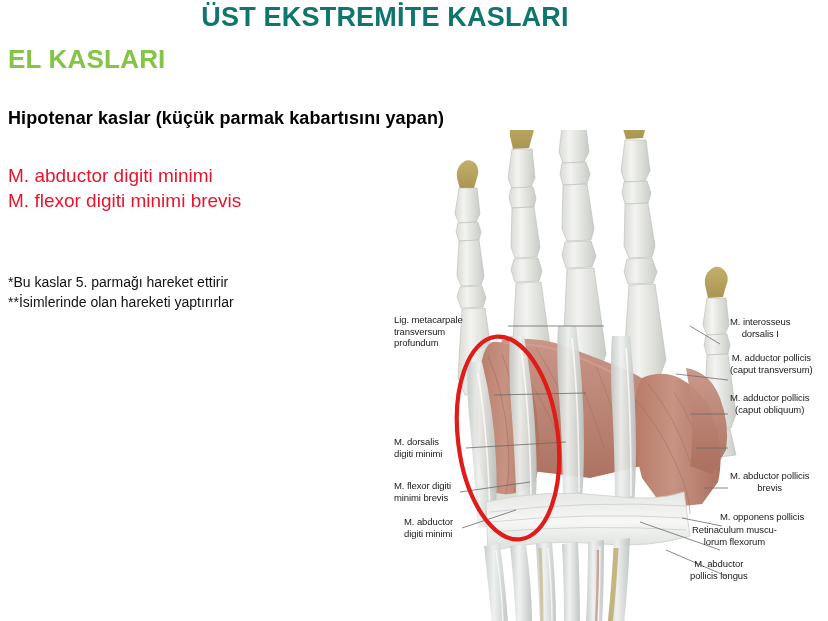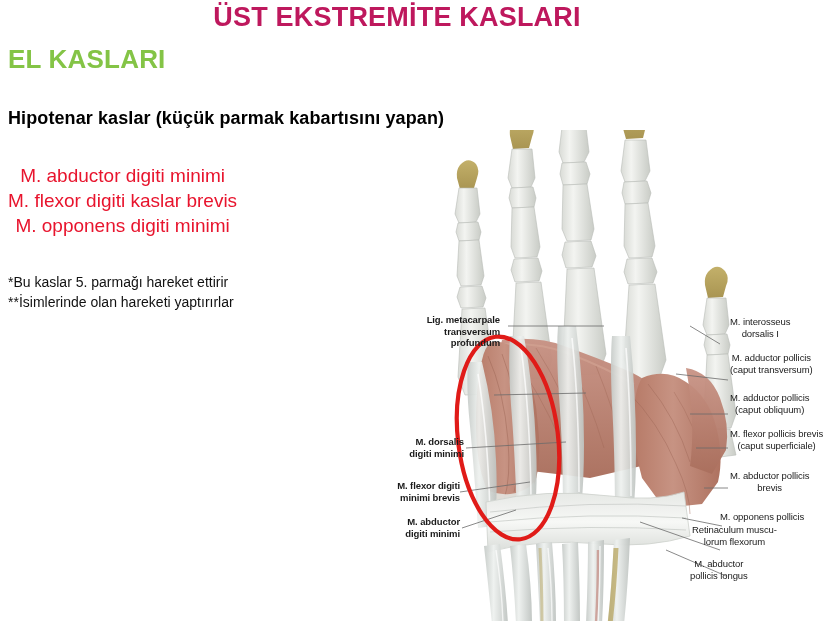"ÜST EKSTREMİTE KASLARI" .main-title { color: #be185d -> #0f766e; left: 12px -> 0 }
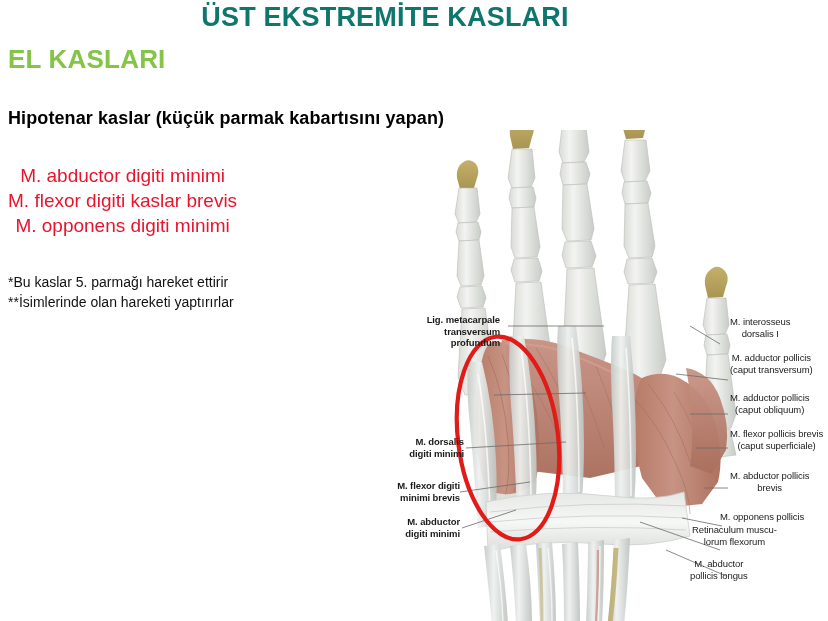"M. abductor digiti minimi" .muscle-list { text-align: center -> none }
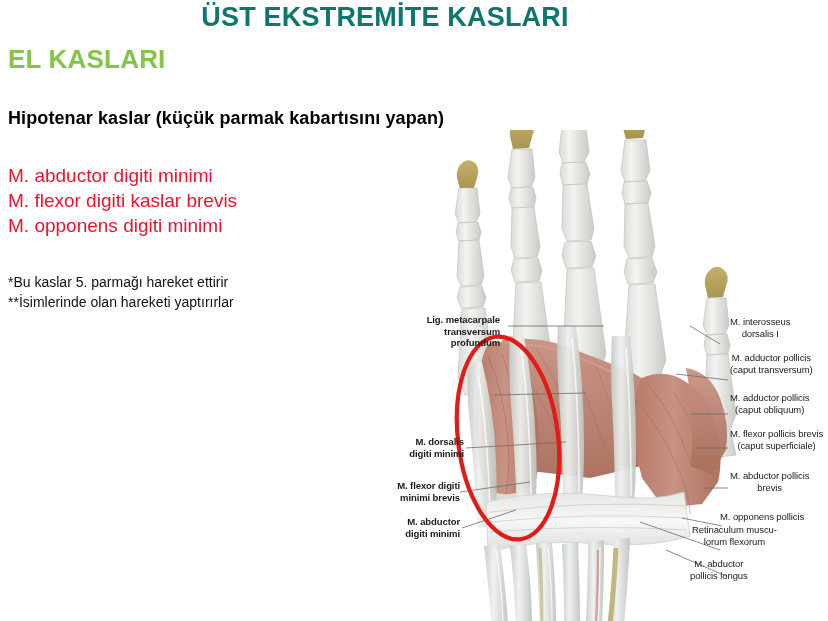"M. flexor digiti kaslar brevis" div { text: kaslar -> minimi }
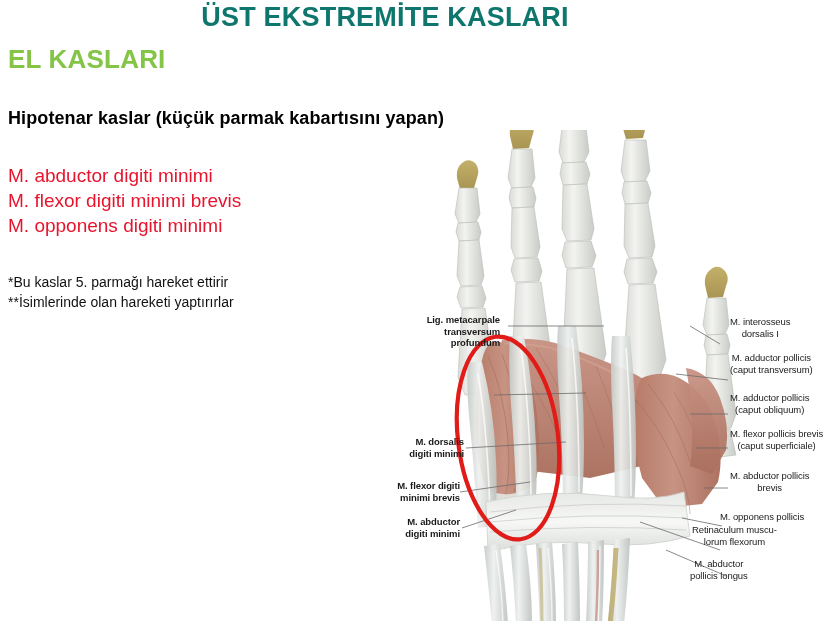"M. opponens digiti minimi" div { html: <div>M. opponens digiti minimi</div> -> none }
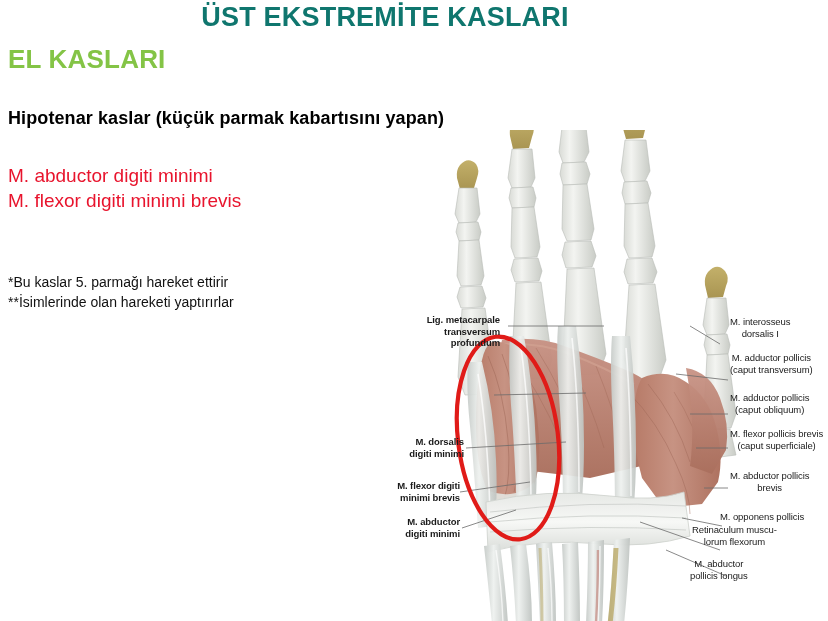"Lig. metacarpale" .lbl.right-al { font-weight: bold -> none; text-align: right -> left }
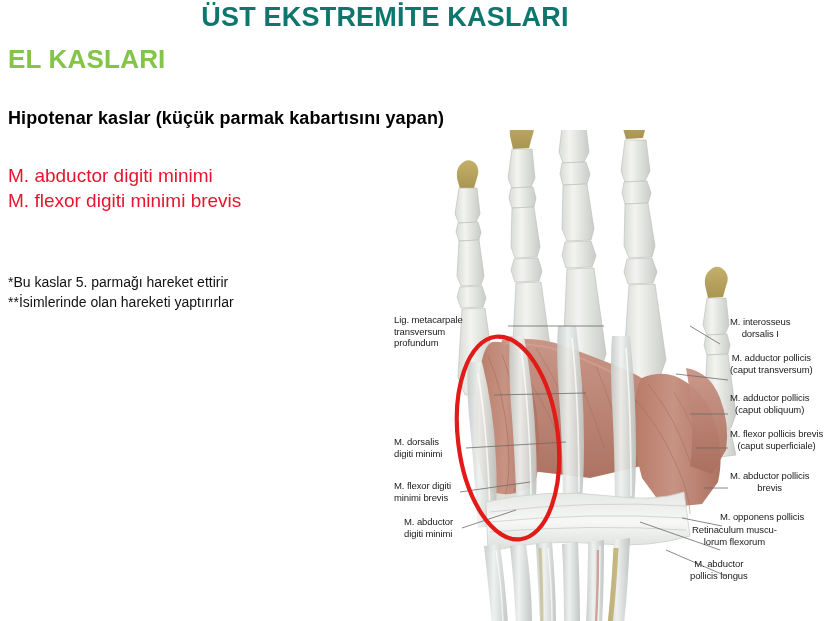"M. flexor pollicis brevis" div.lbl { html: <div> <span>M. flexor pollicis brevis</span> <span>(caput superficiale)</span> </div> -> none }
